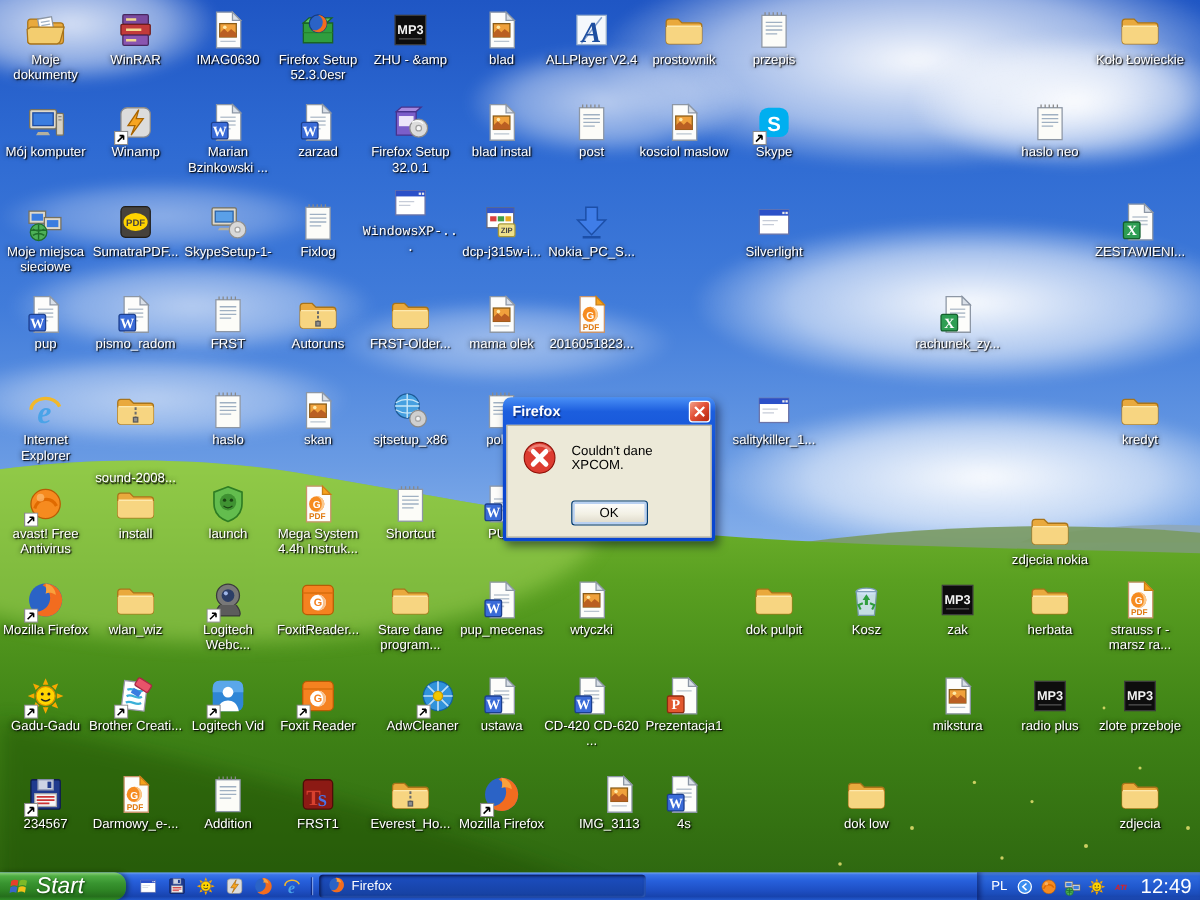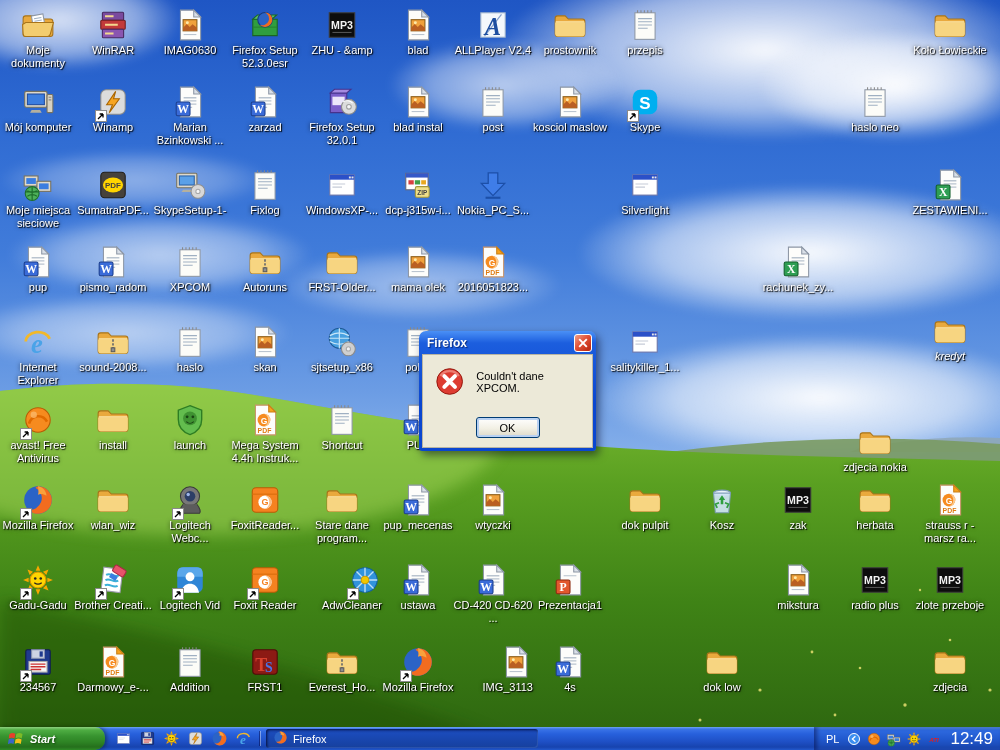"WindowsXP-..." div.desk-icon { font-family: none -> Liberation Mono, monospace; top: 168px -> 152px }
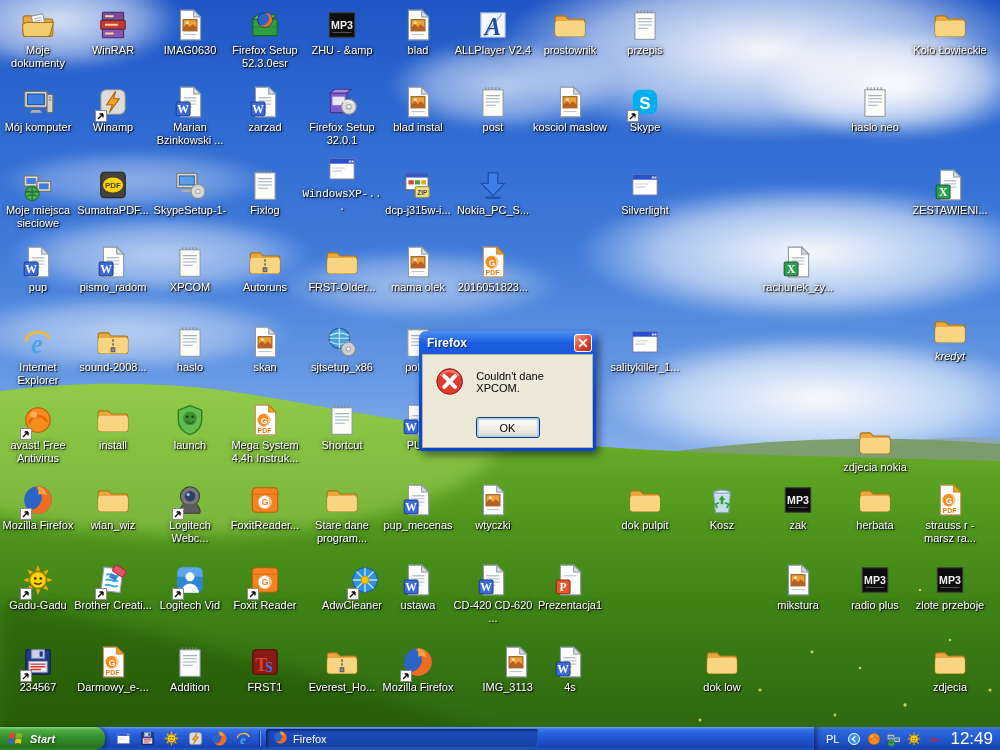"XPCOM" span.lbl { text: XPCOM -> FRST }
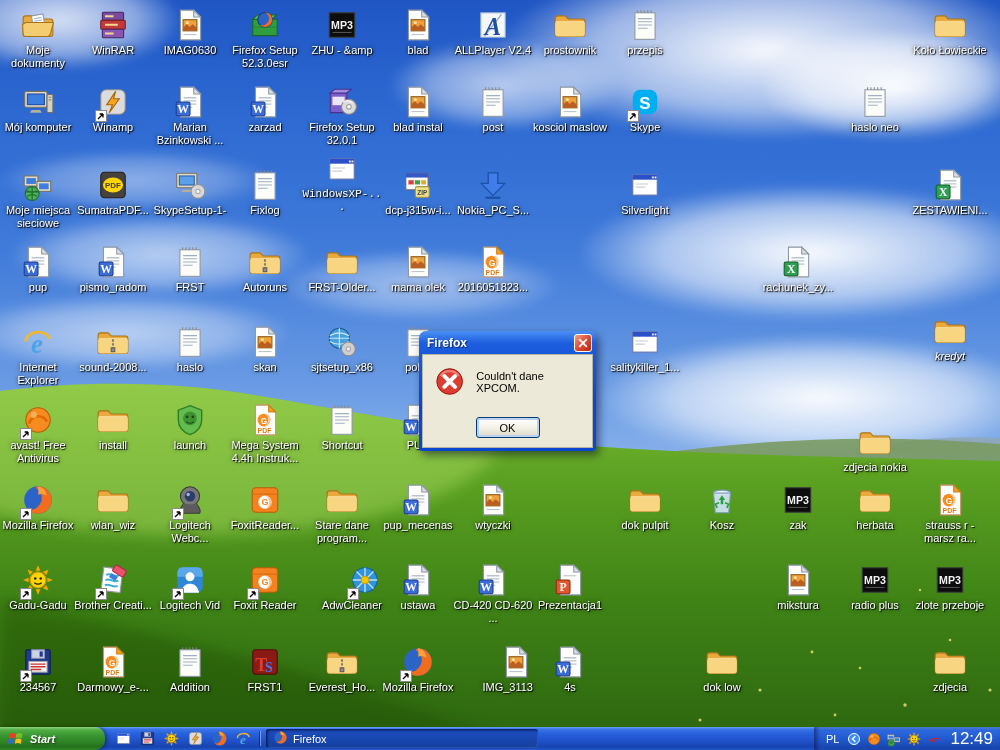"kredyt" div.desk-icon { font-style: italic -> none; top: 314px -> 325px }
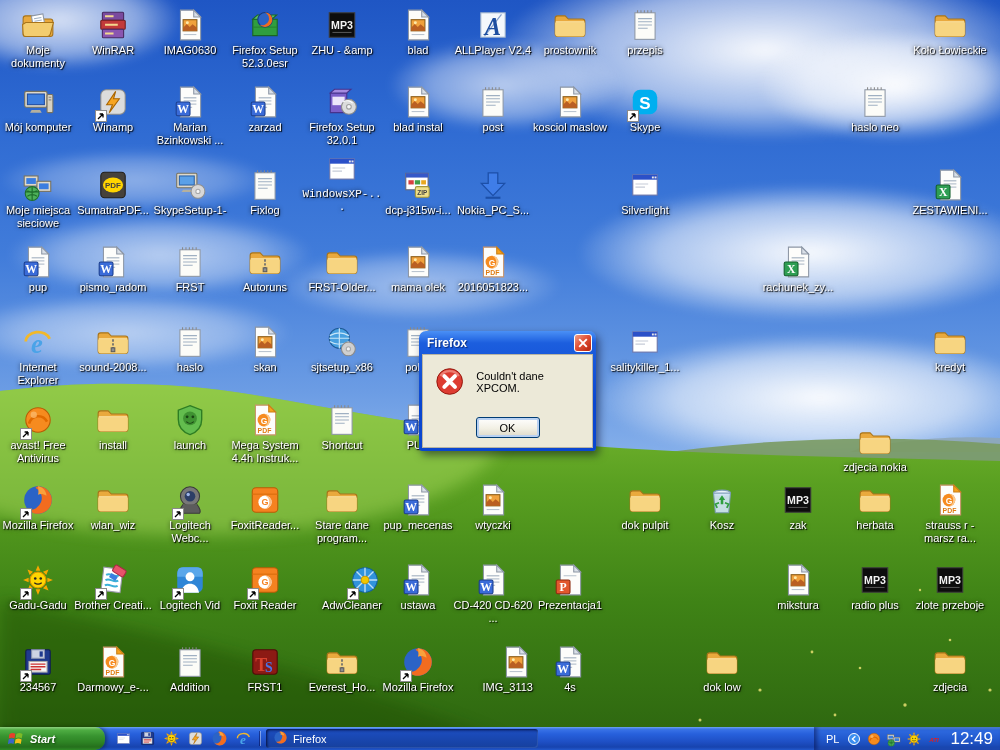"sound-2008..." div.desk-icon { gap: none -> 32px }
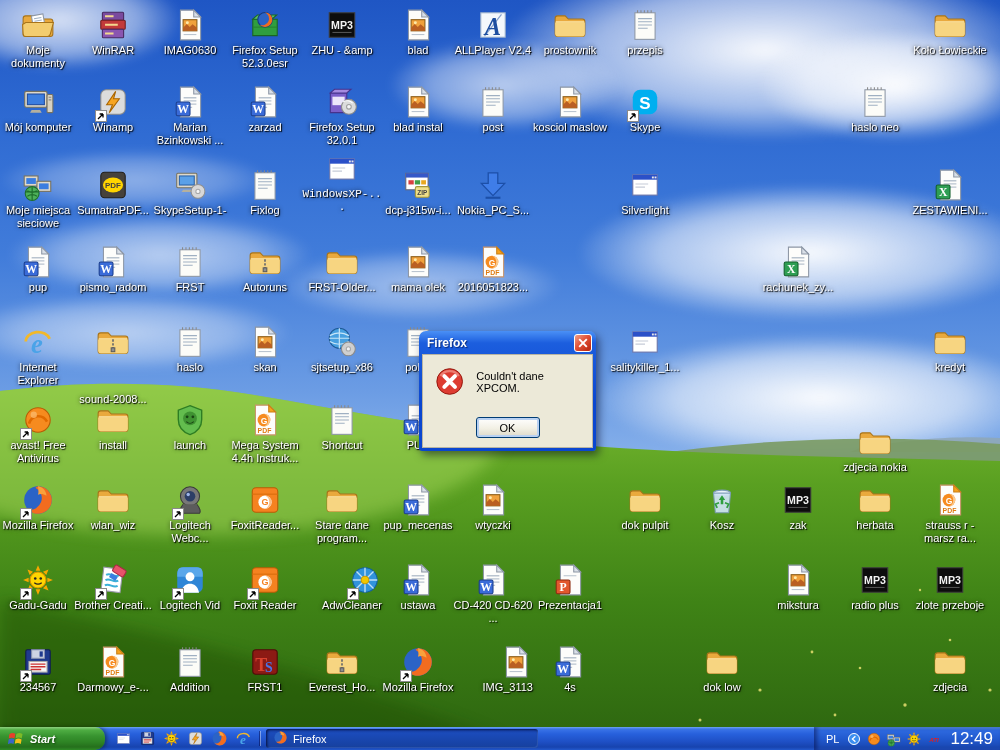"Start" .start-label { font-size: 11px -> 19px; font-weight: bold -> normal }
